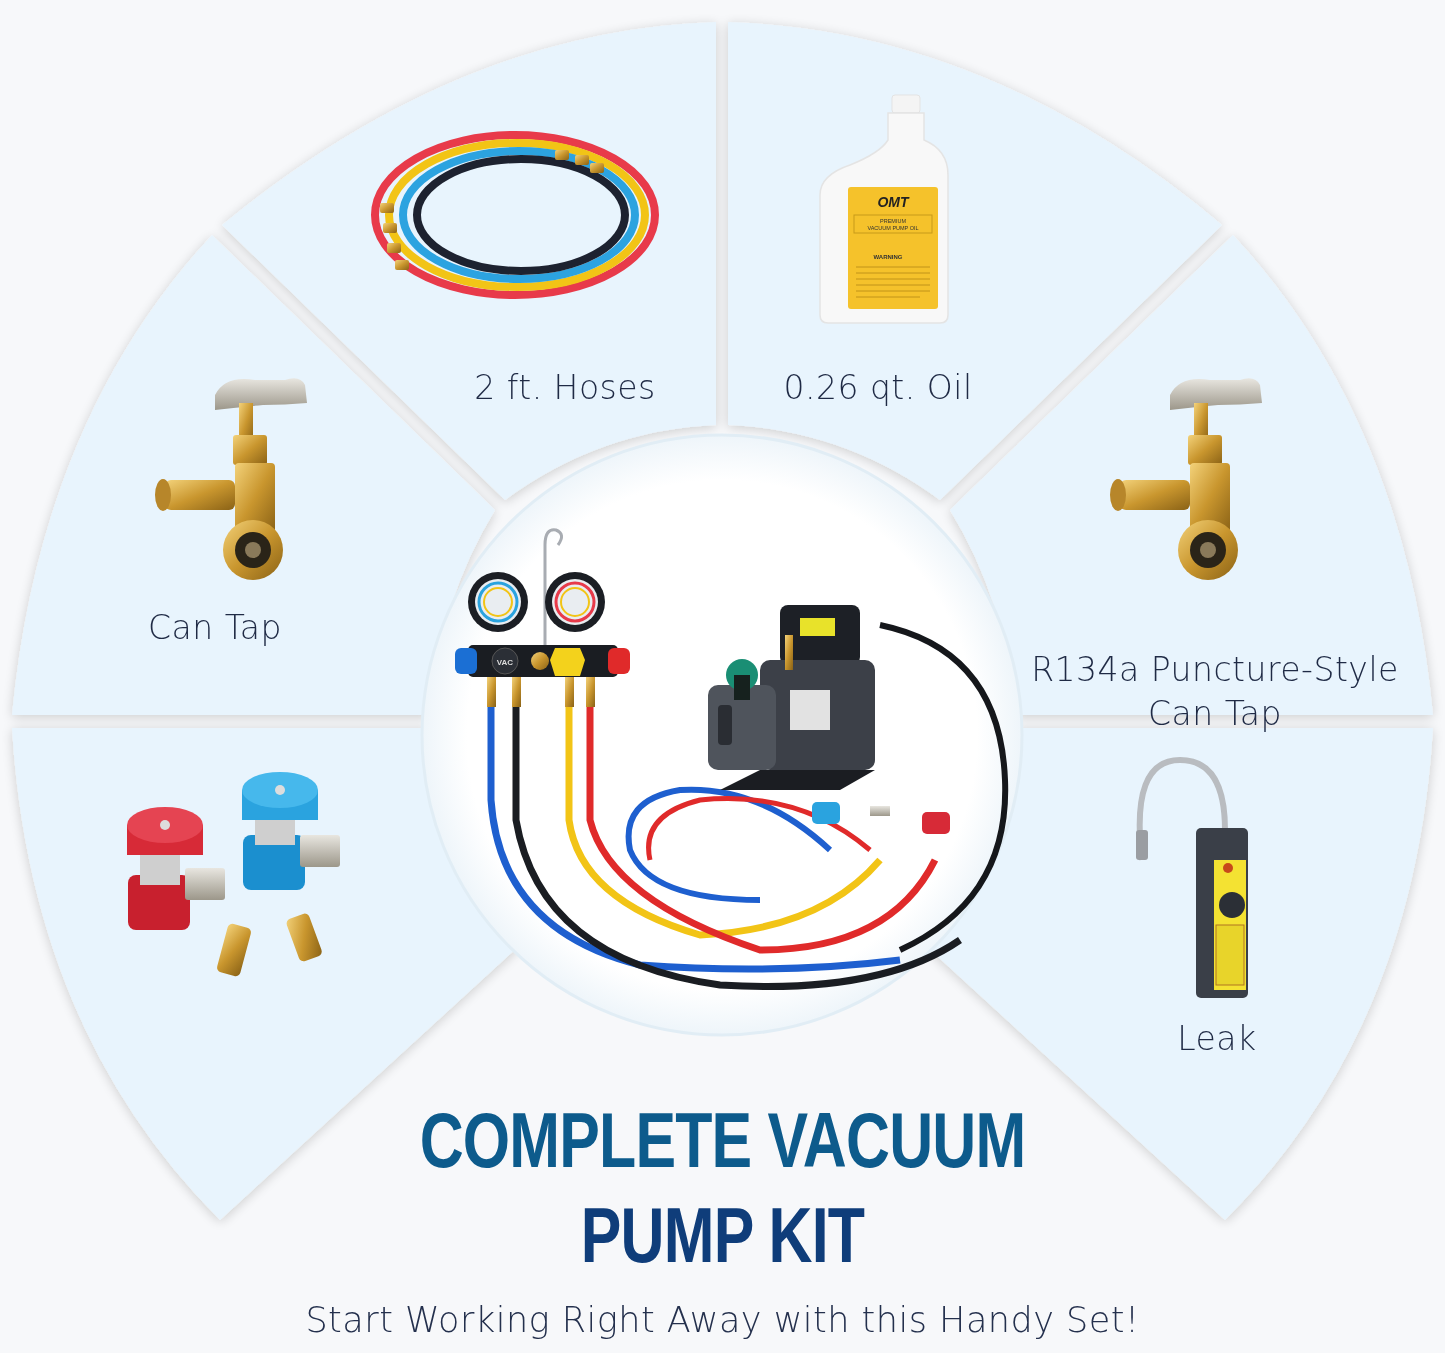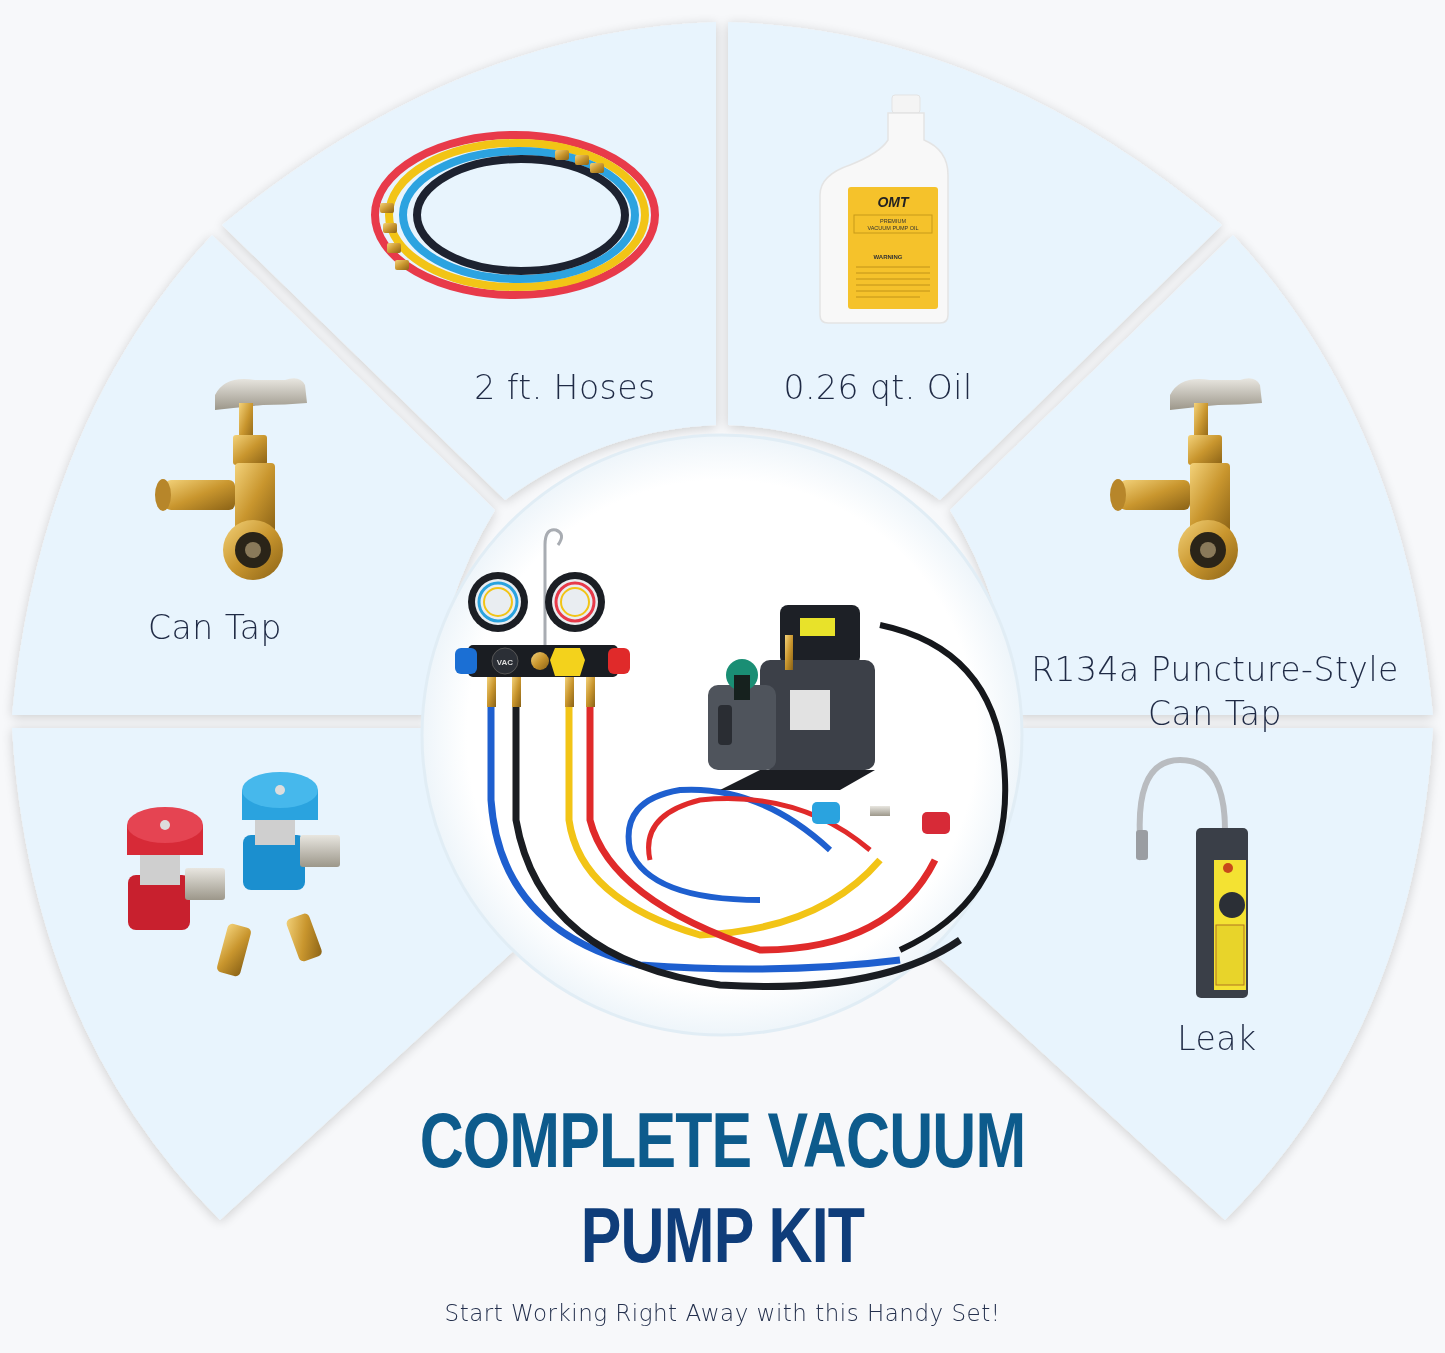"Start Working Right Away with" .subtitle { font-size: 23px -> 35px }
